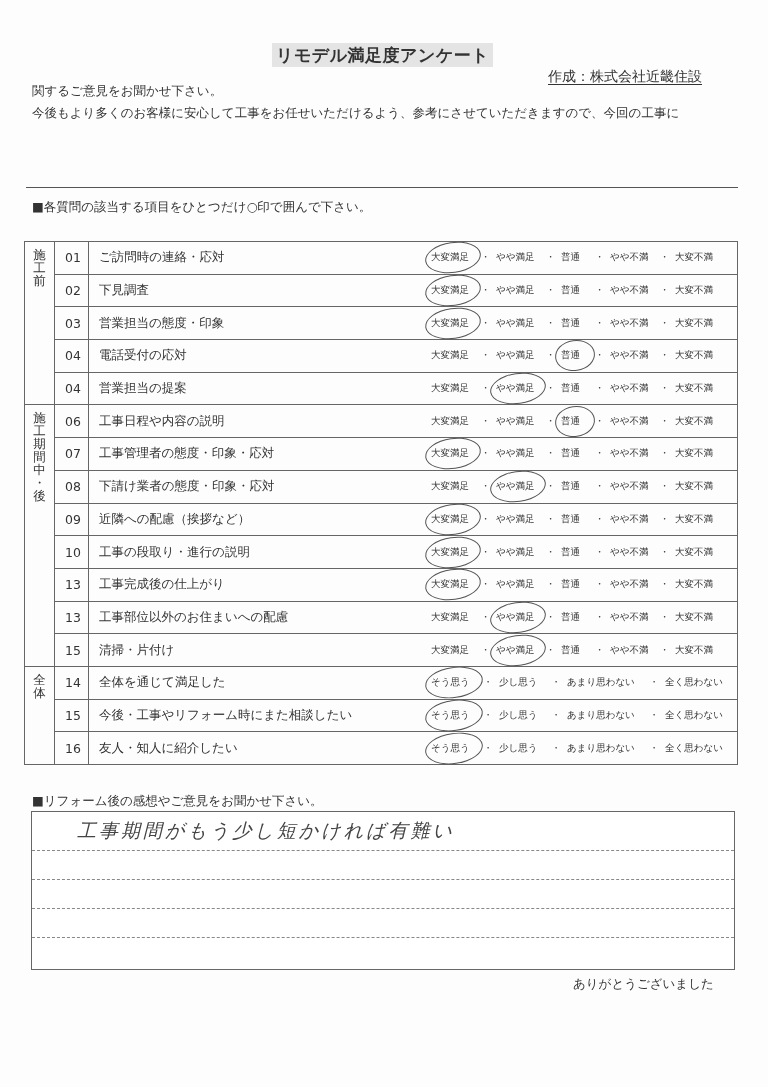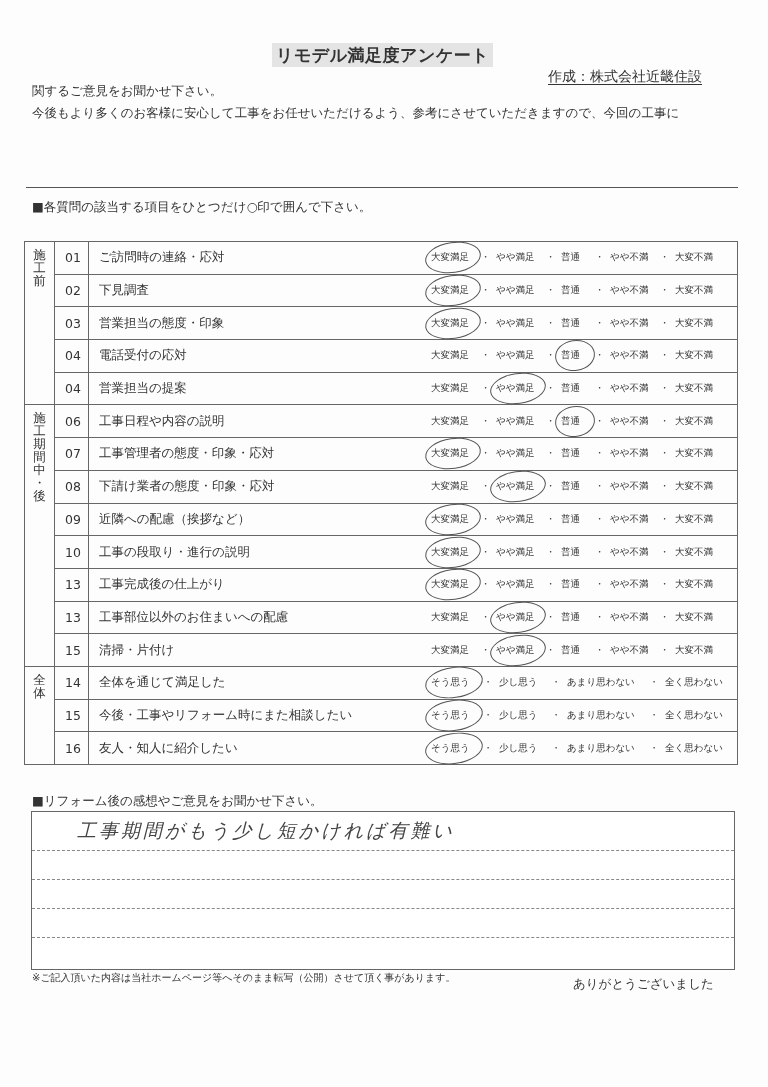"※ご記入頂いた内容は当社ホームページ等へそのまま転写（公開）させて頂く事がありま" div { html: <div>※ご記入頂いた内容は当社ホームページ等へそのまま転写（公開）させて頂く事があります。</div> -> none }
